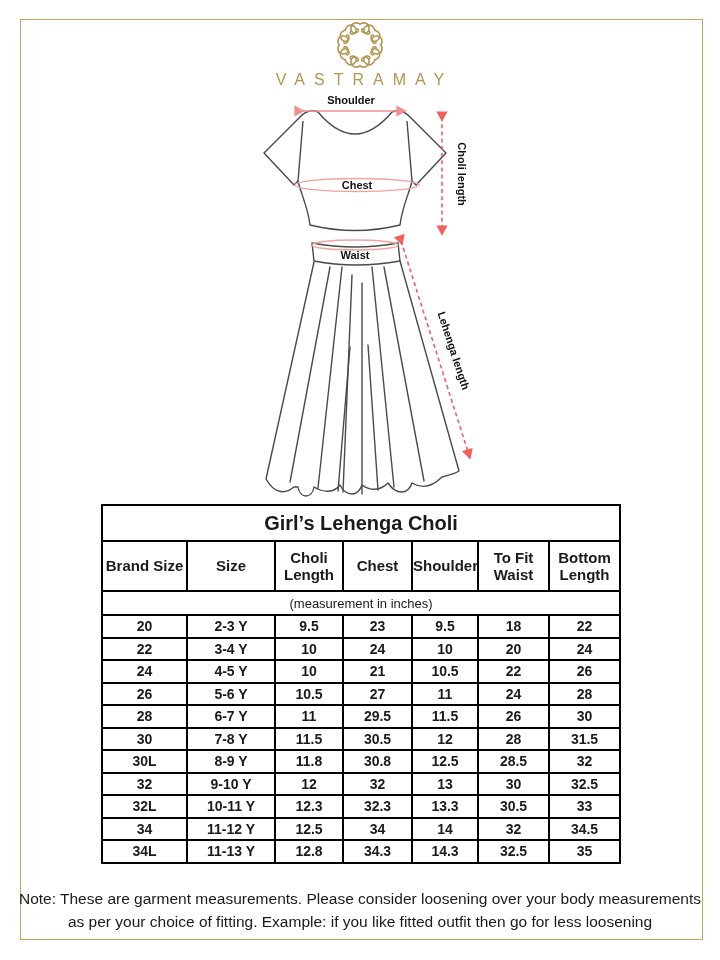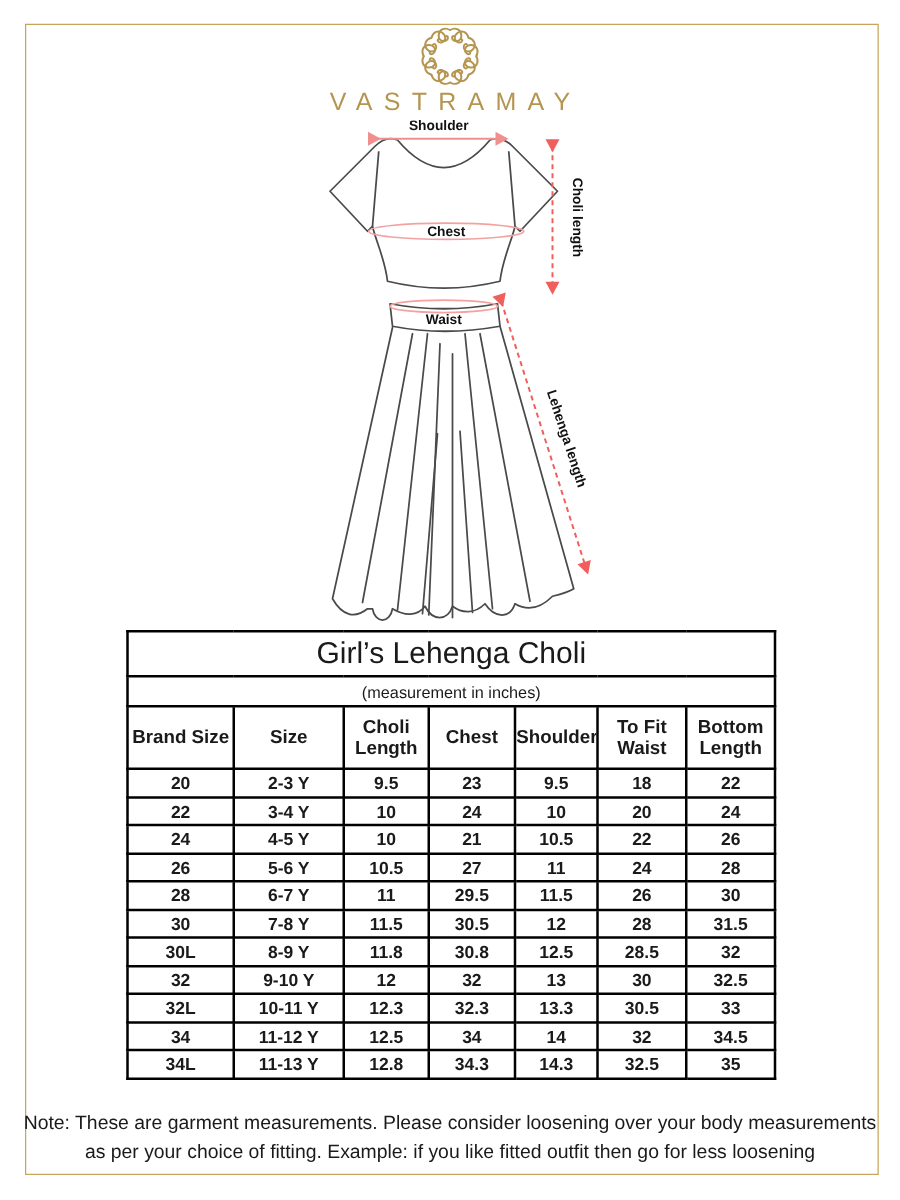"VASTRAMAY" .brand-name { font-size: 20px -> 16px }
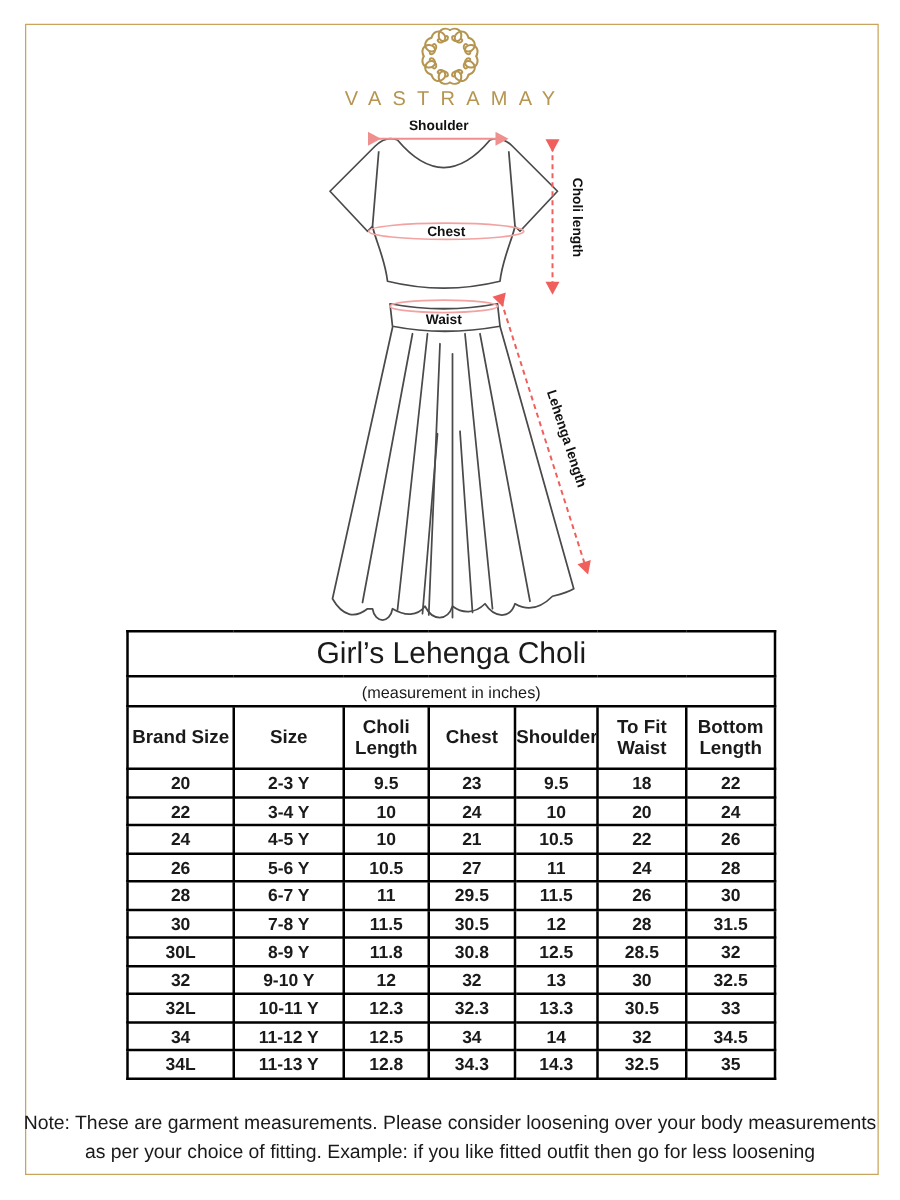"Girl’s Lehenga Choli" td.chart-title { font-size: 24px -> 20px; font-weight: normal -> bold }
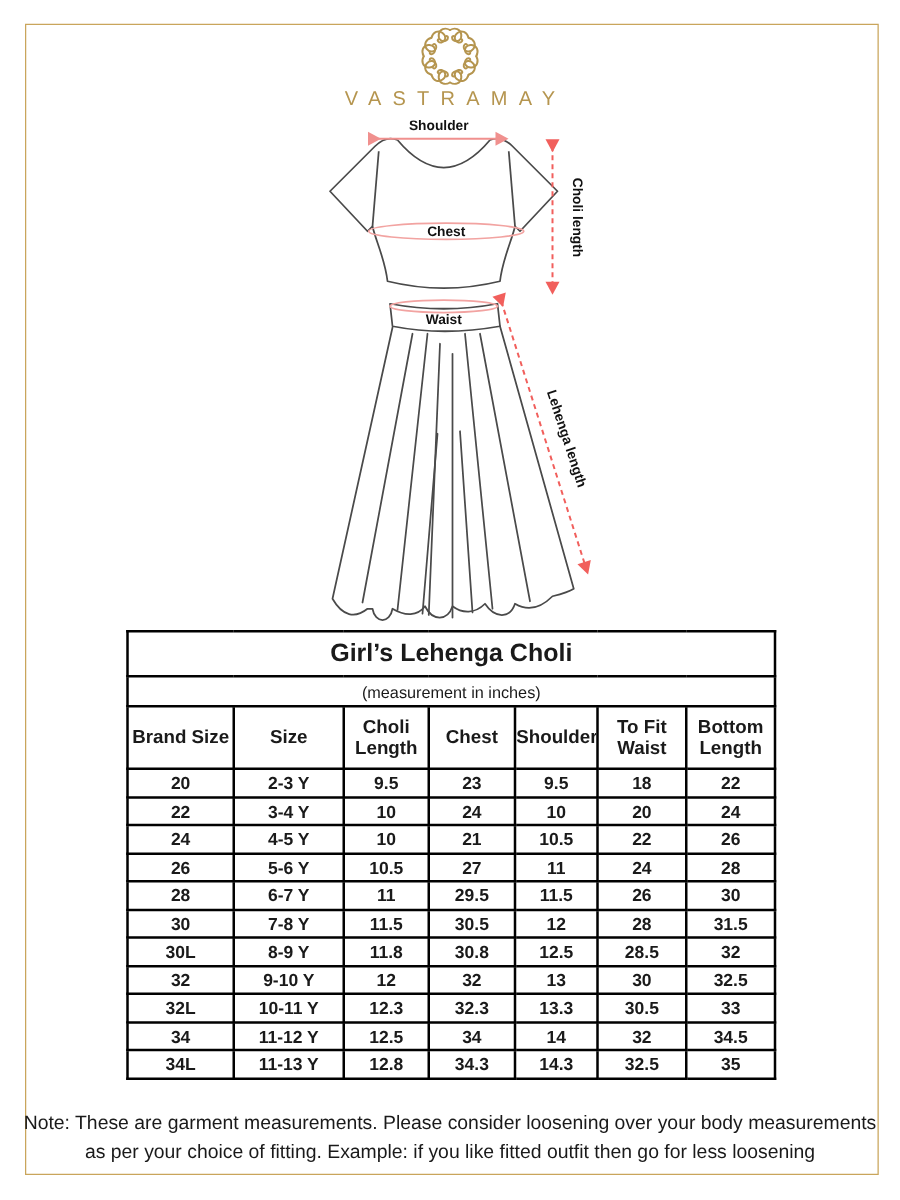"(measurement in inches)" tr { order: before "Brand Size" -> after "Brand Size" }
